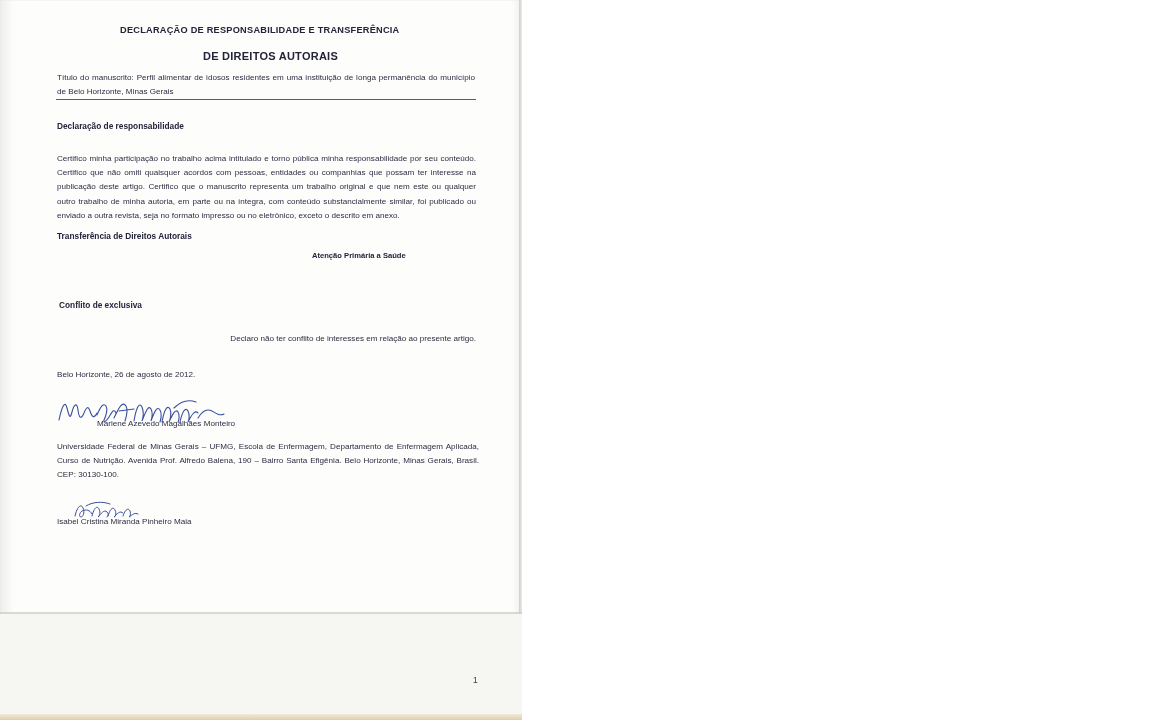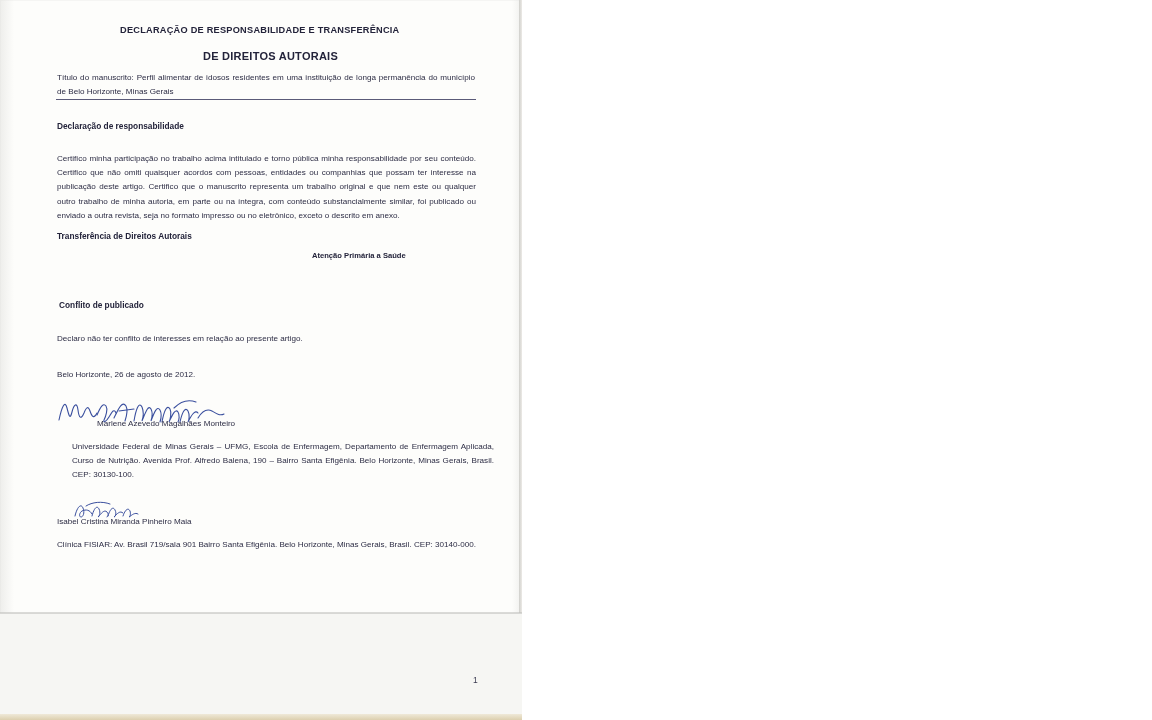"Conflito de publicado" div.t-sec { text: publicado -> exclusiva }
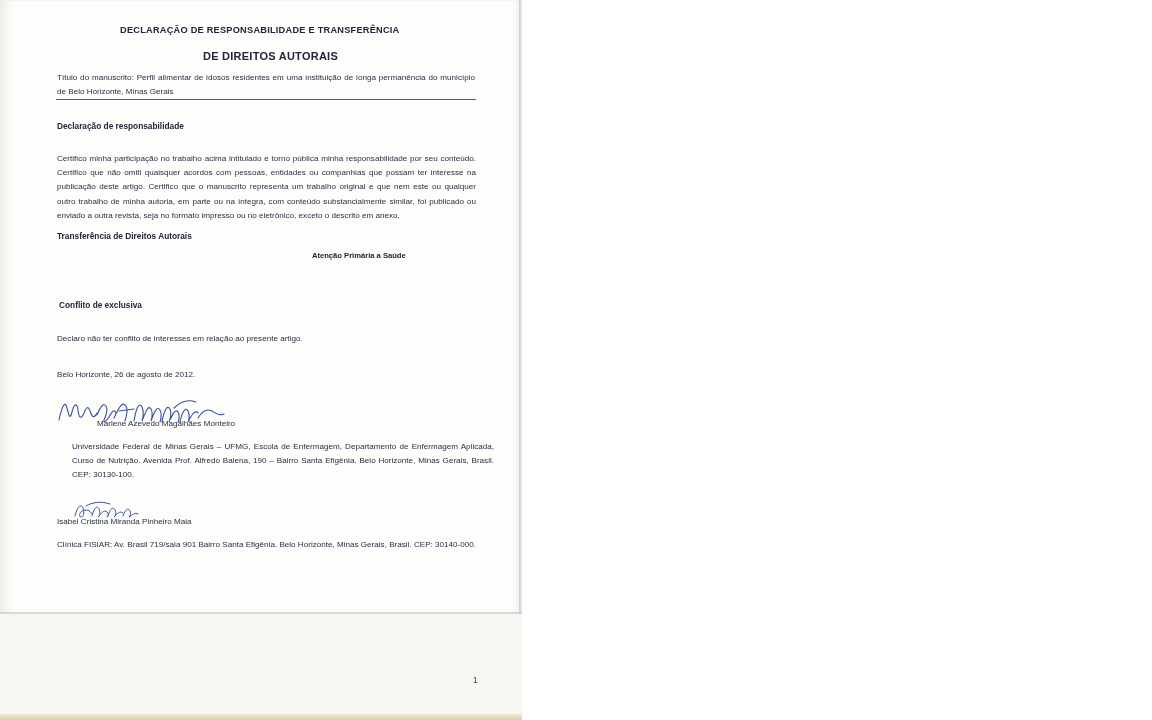"Declaro não ter conflito de" .p-conflito { text-align: left -> right }
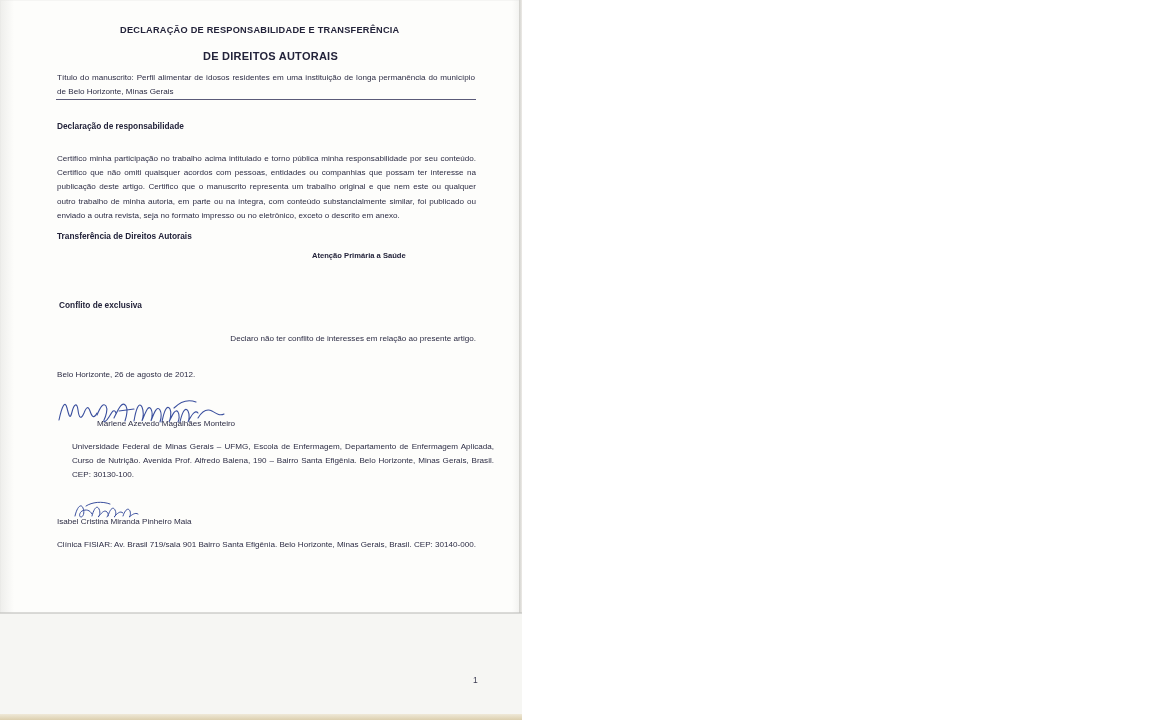"Universidade Federal de Minas Gerais" .affil1 { margin-left: 15px -> none }
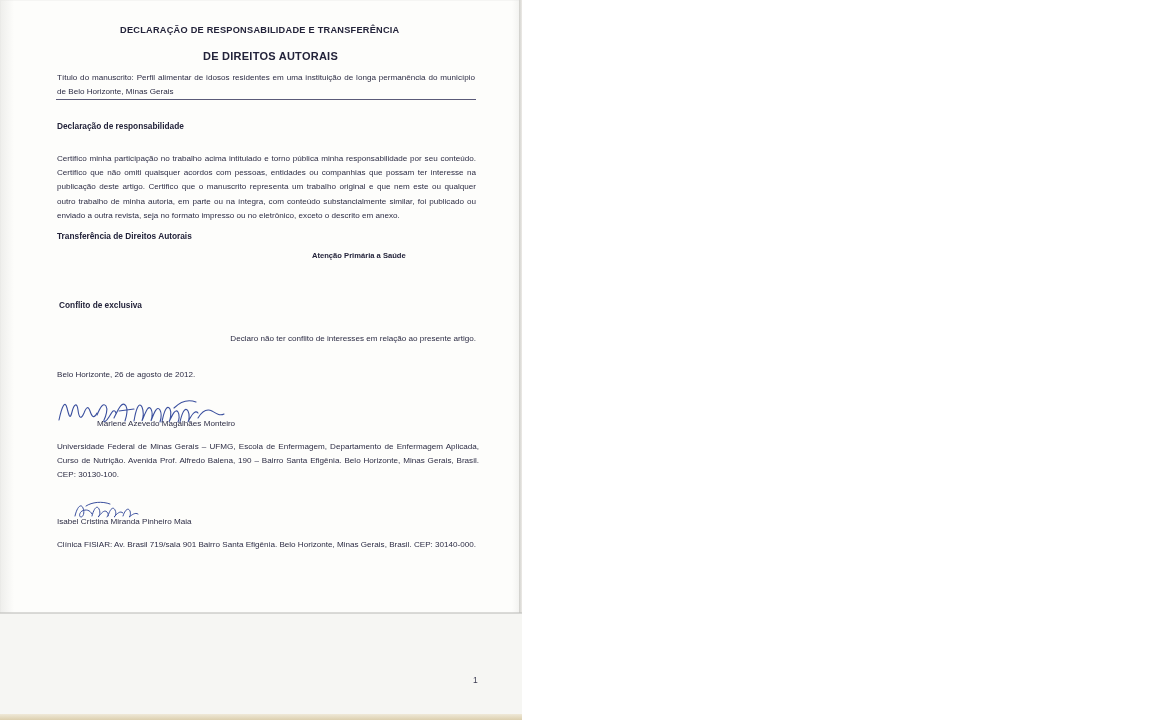"Clínica FISIAR: Av. Brasil 719/sala" div.t-affil { html: <div>Clínica FISIAR: Av. Brasil 719/sala 901 Bairro Santa Efigênia. Belo Horizonte, Minas Gerais, Brasil. CEP: 30140-000.</div> -> none }
